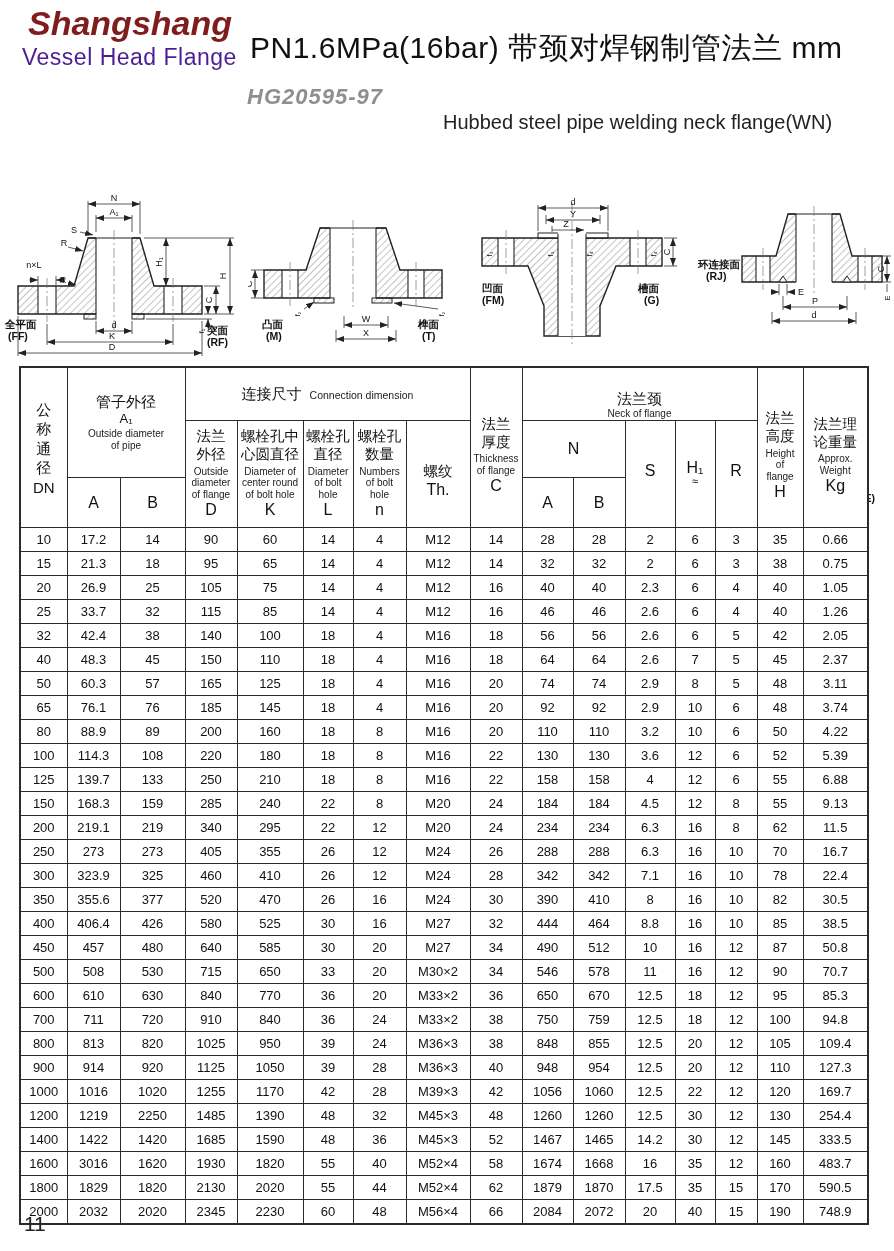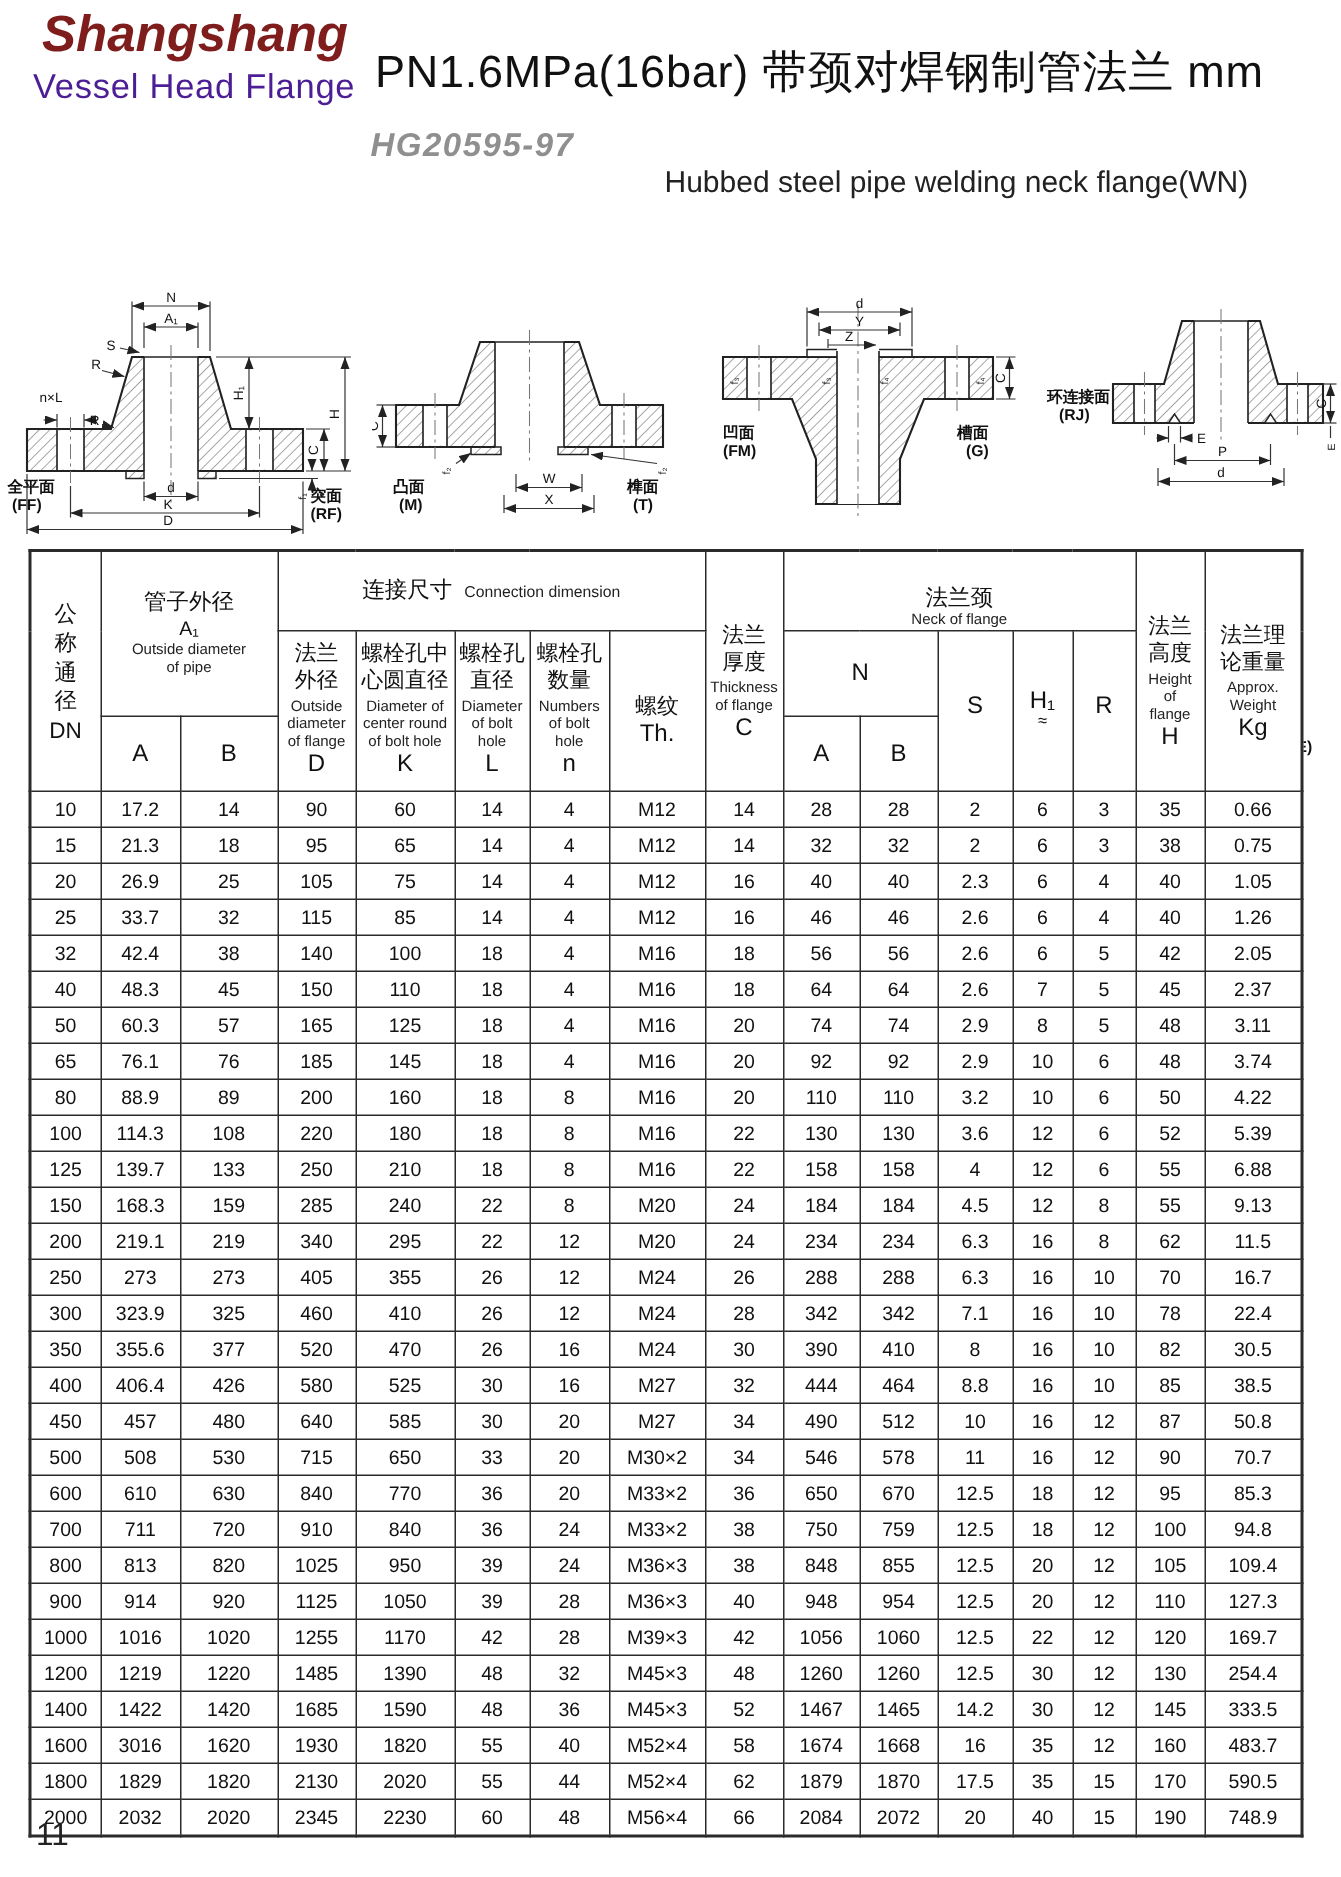"1220" td { text: 1220 -> 2250 }
